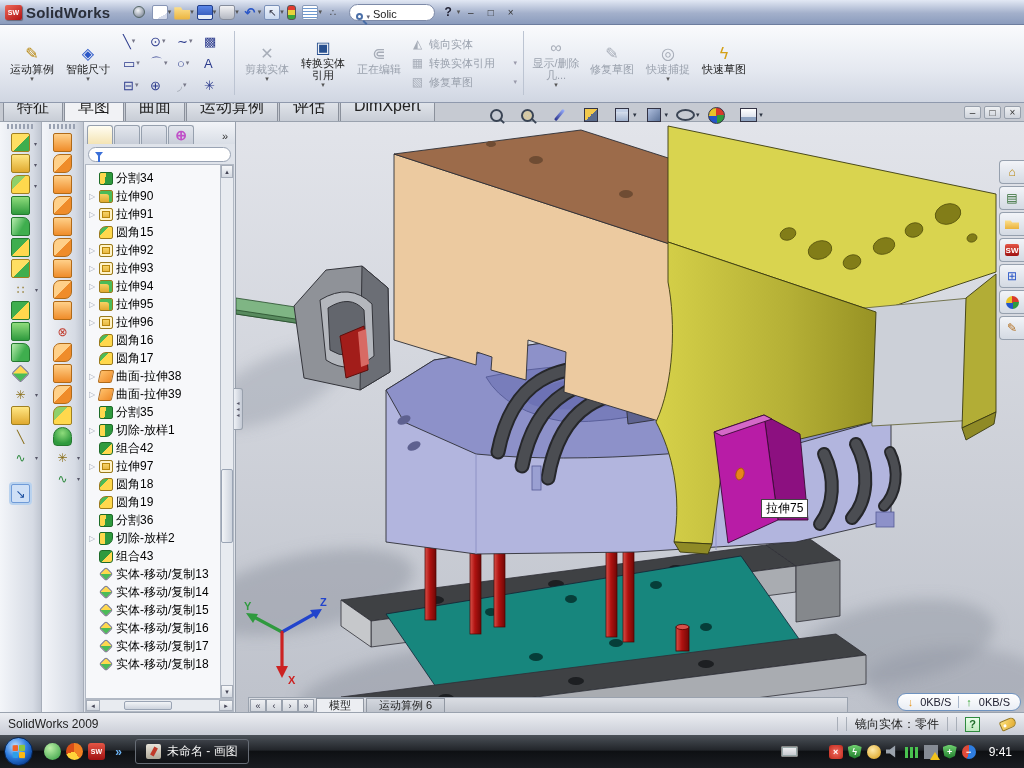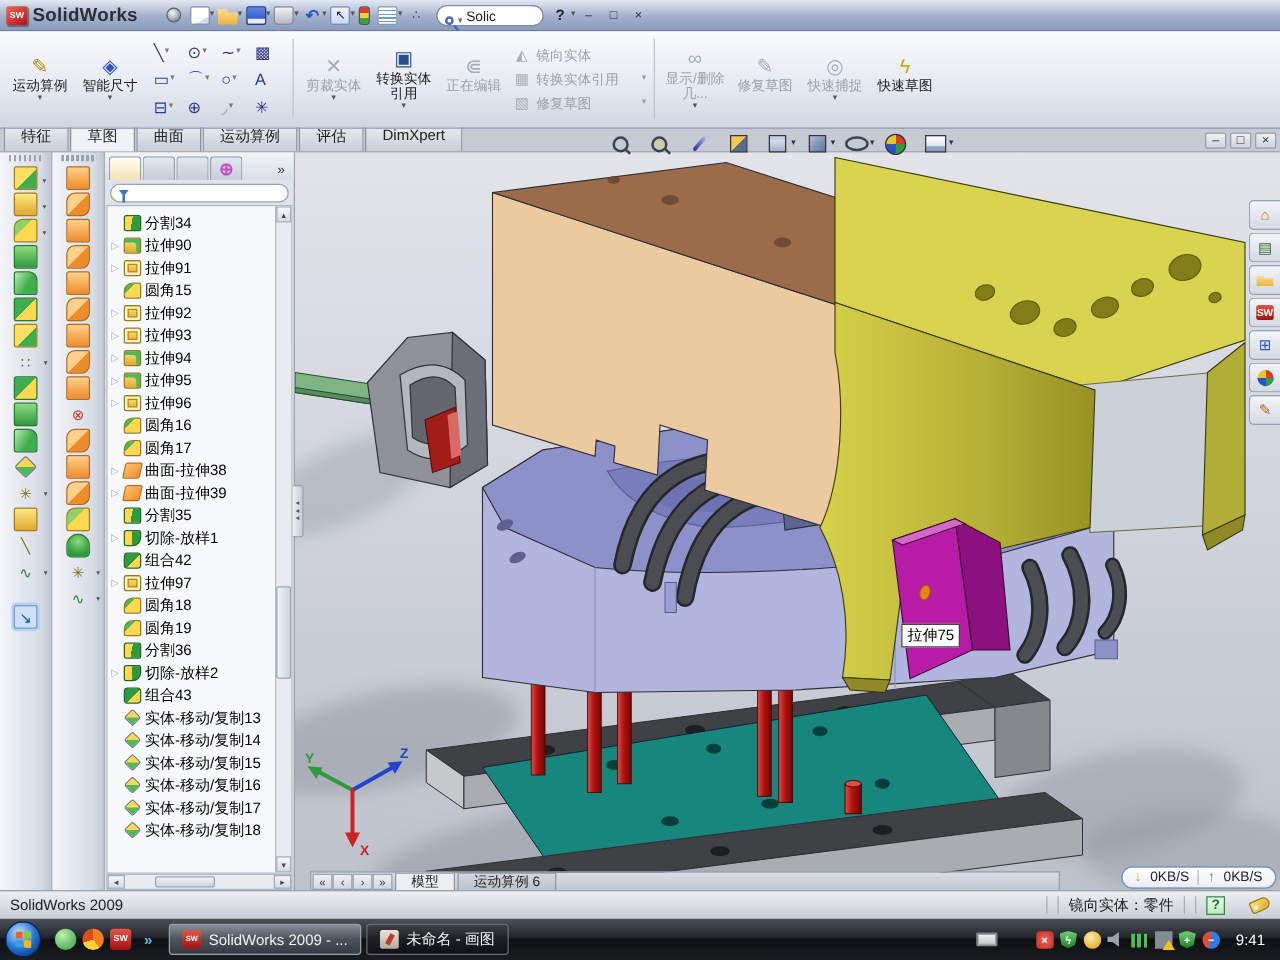"特征" .rtab { font-size: 12px -> 16px }
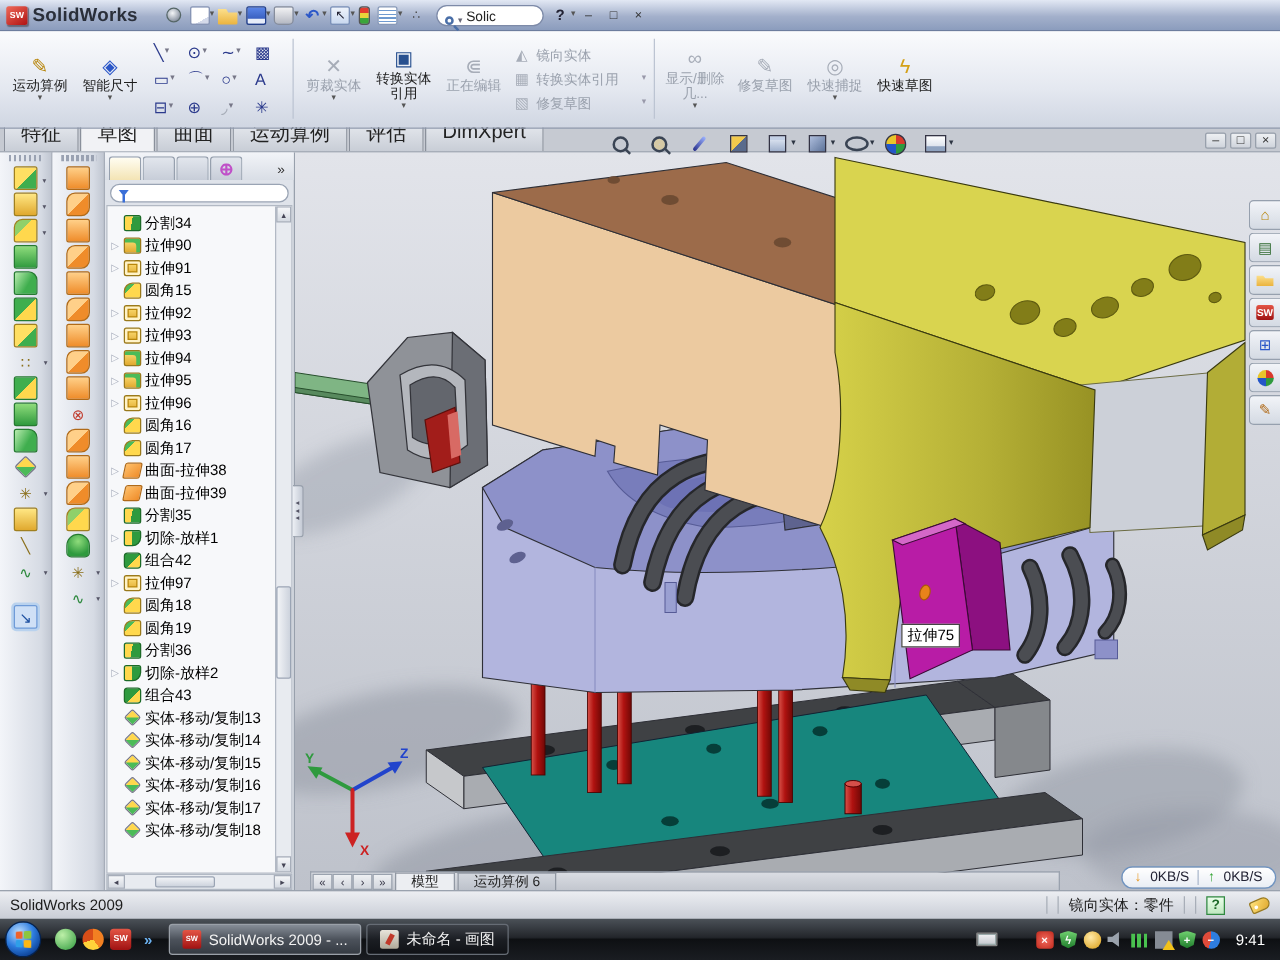"拉伸75" .tooltip { left: 485px -> 525px }
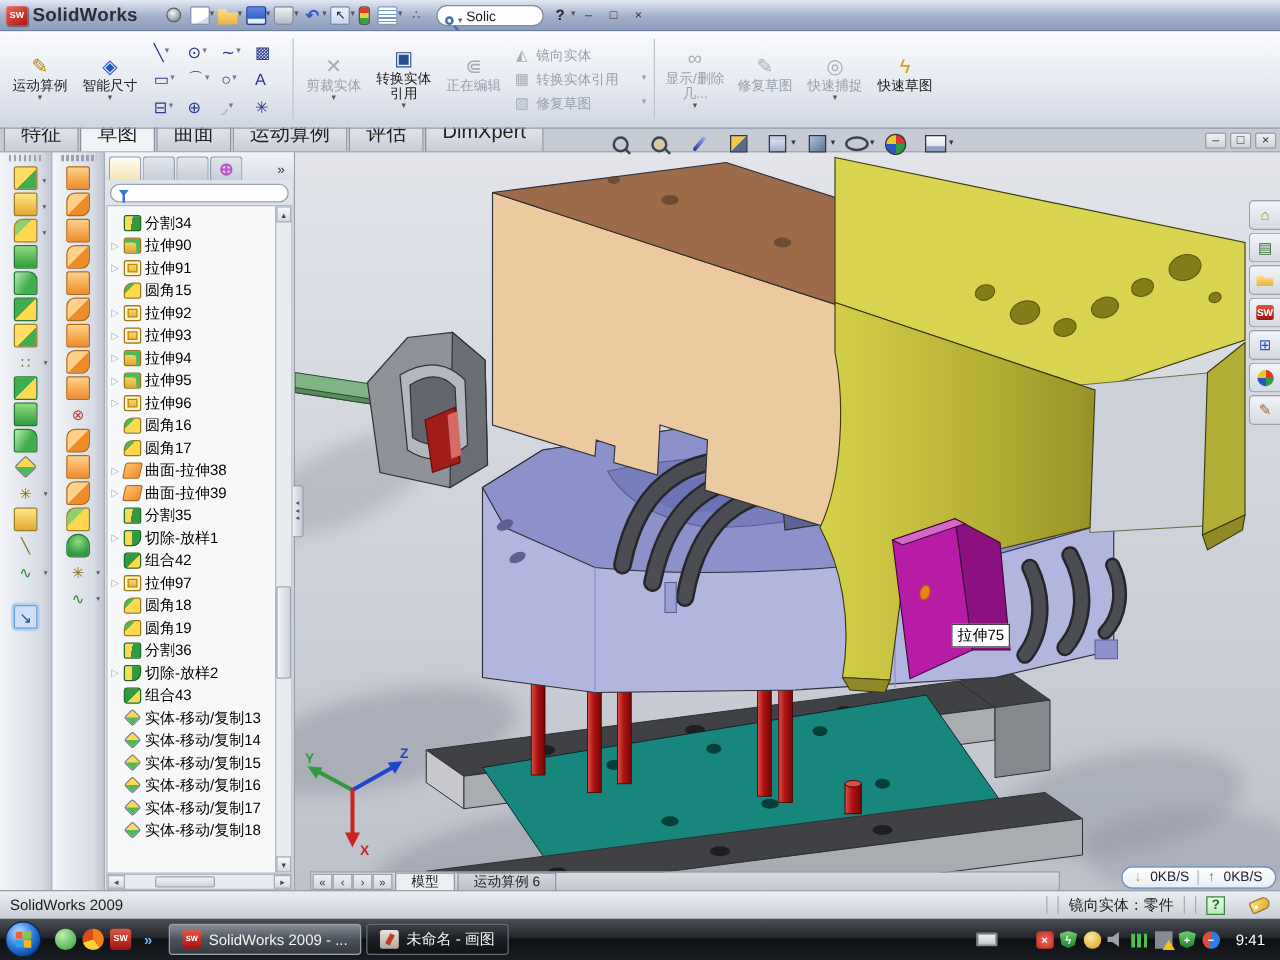"SolidWorks 2009 - ..." div.tbtn { html: <div> <i>SW</i> <span>SolidWorks 2009 - ...</span> </div> -> none }
